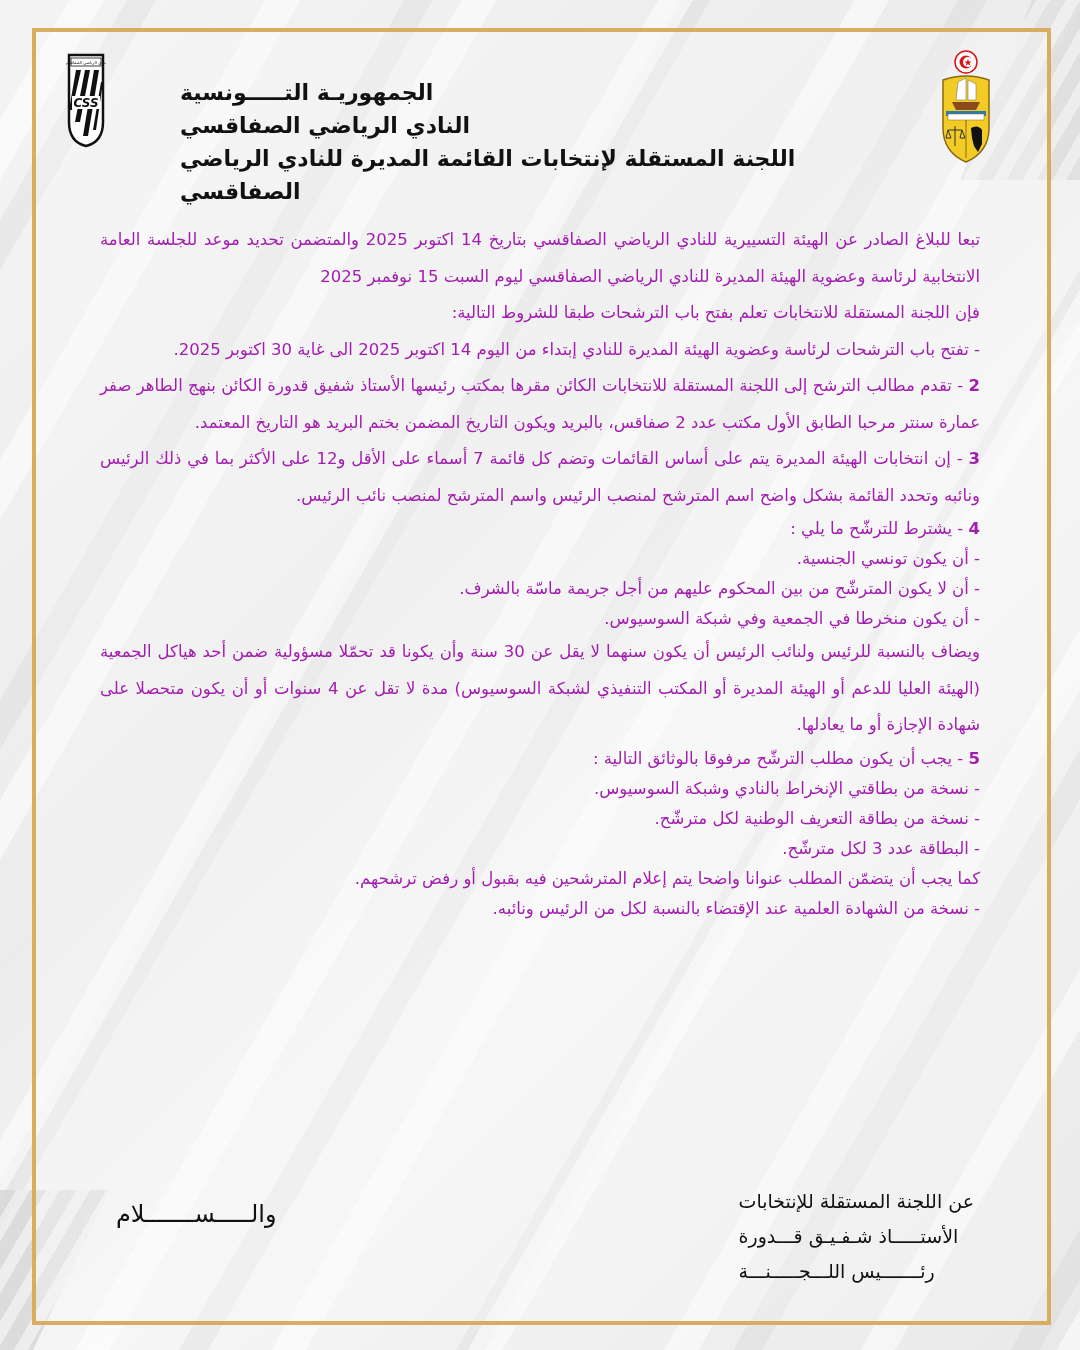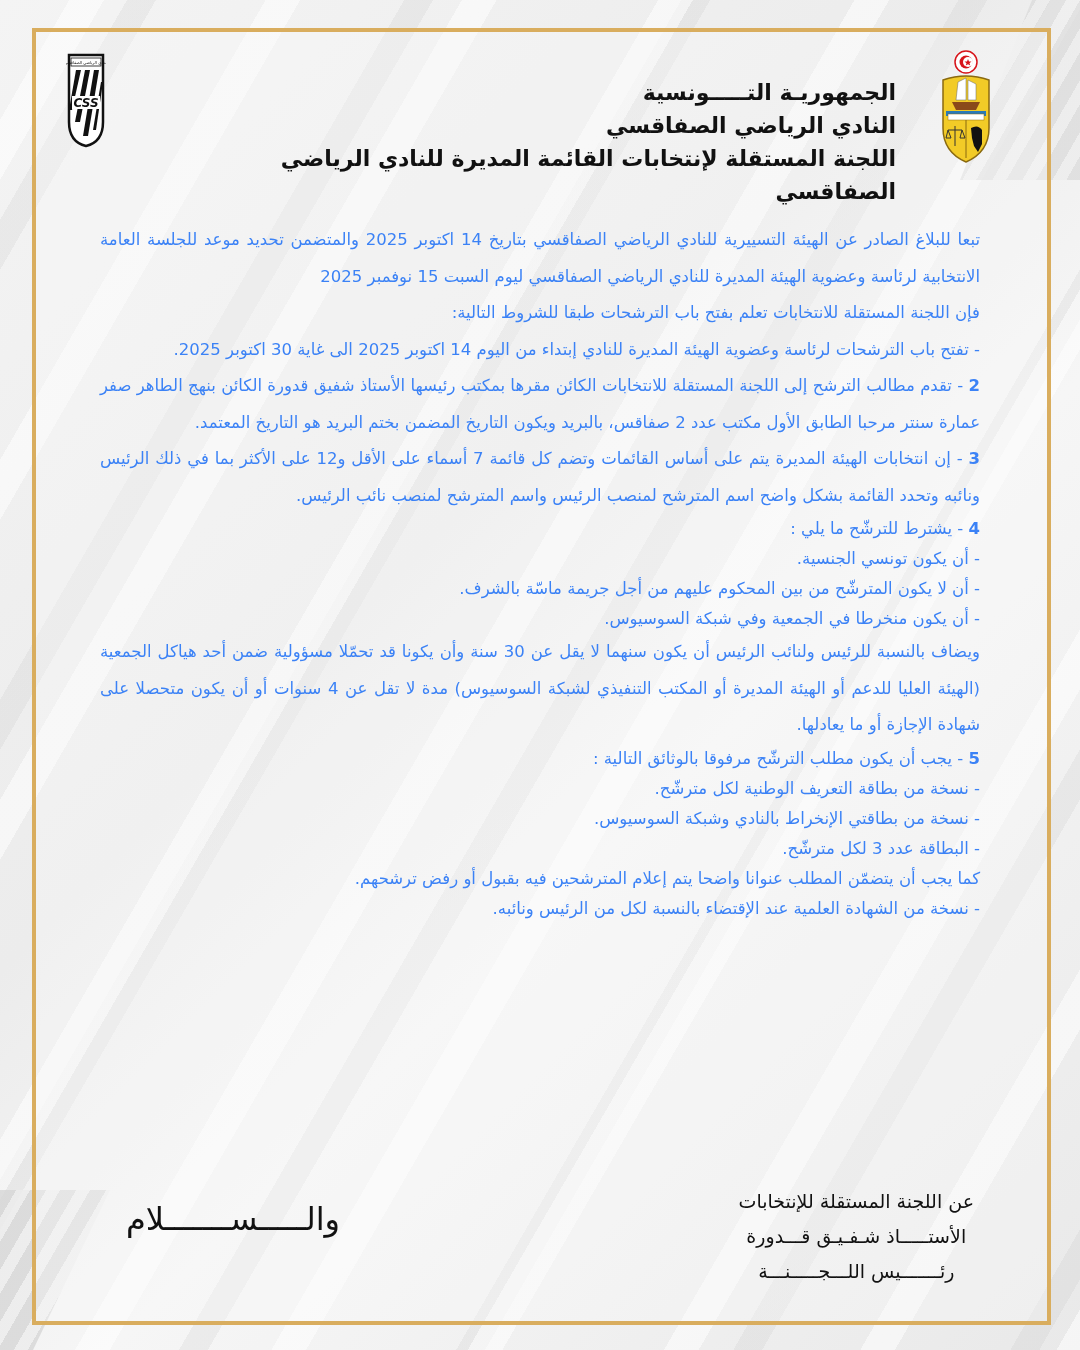"الجمهوريـة التـــــونسية" .header { text-align: right -> left }
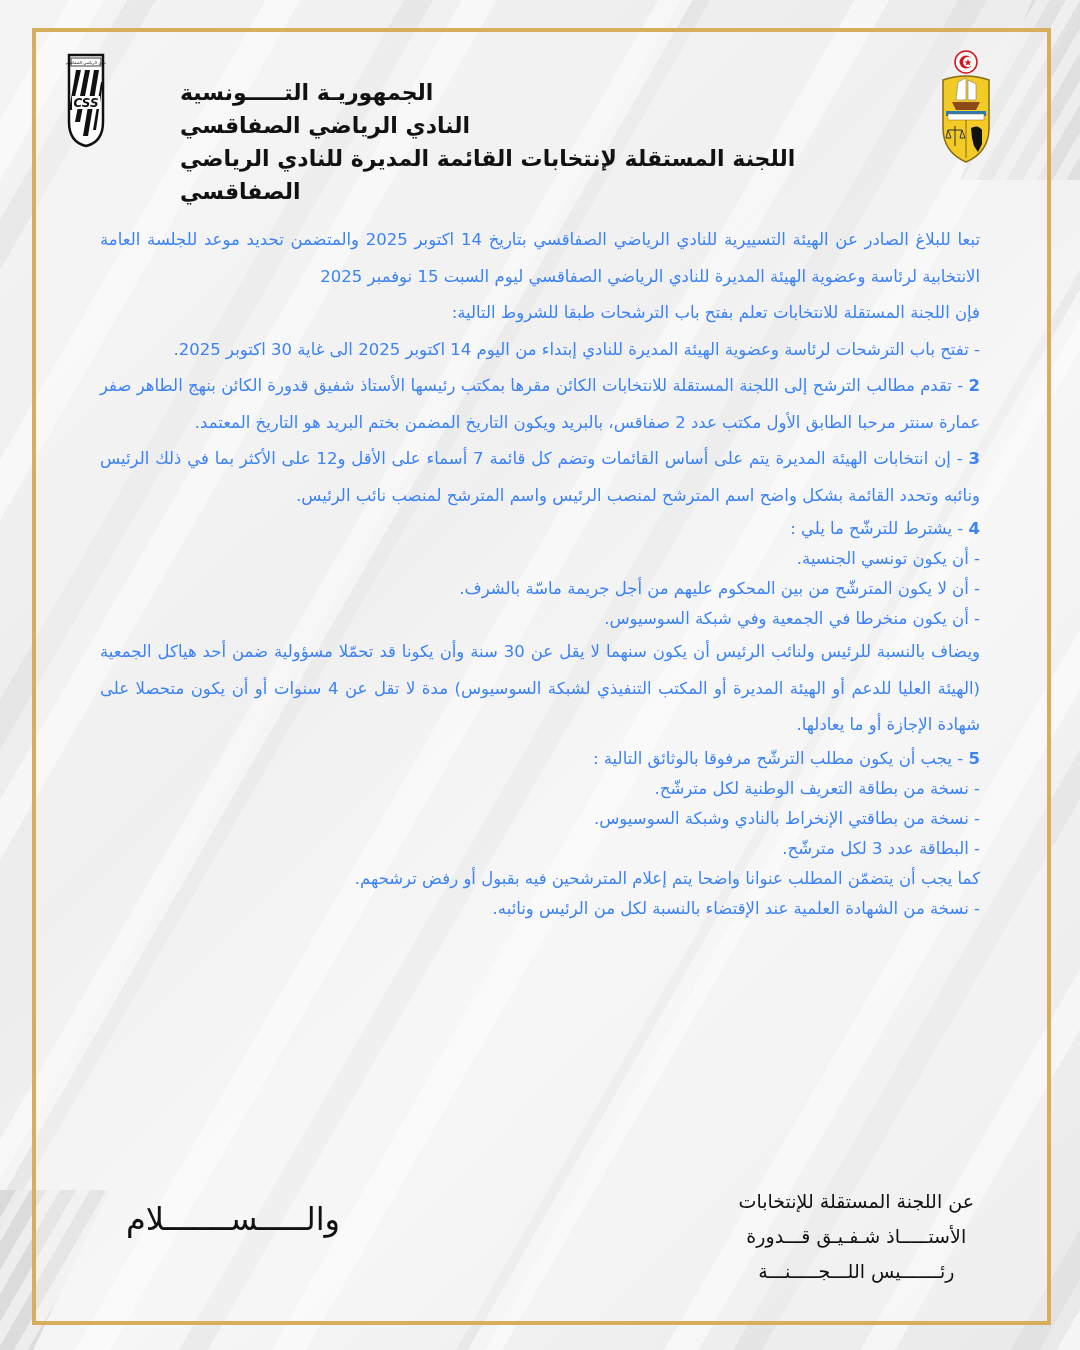"تبعا للبلاغ الصادر عن الهيئة" .body { color: #3b82f6 -> #a21caf }
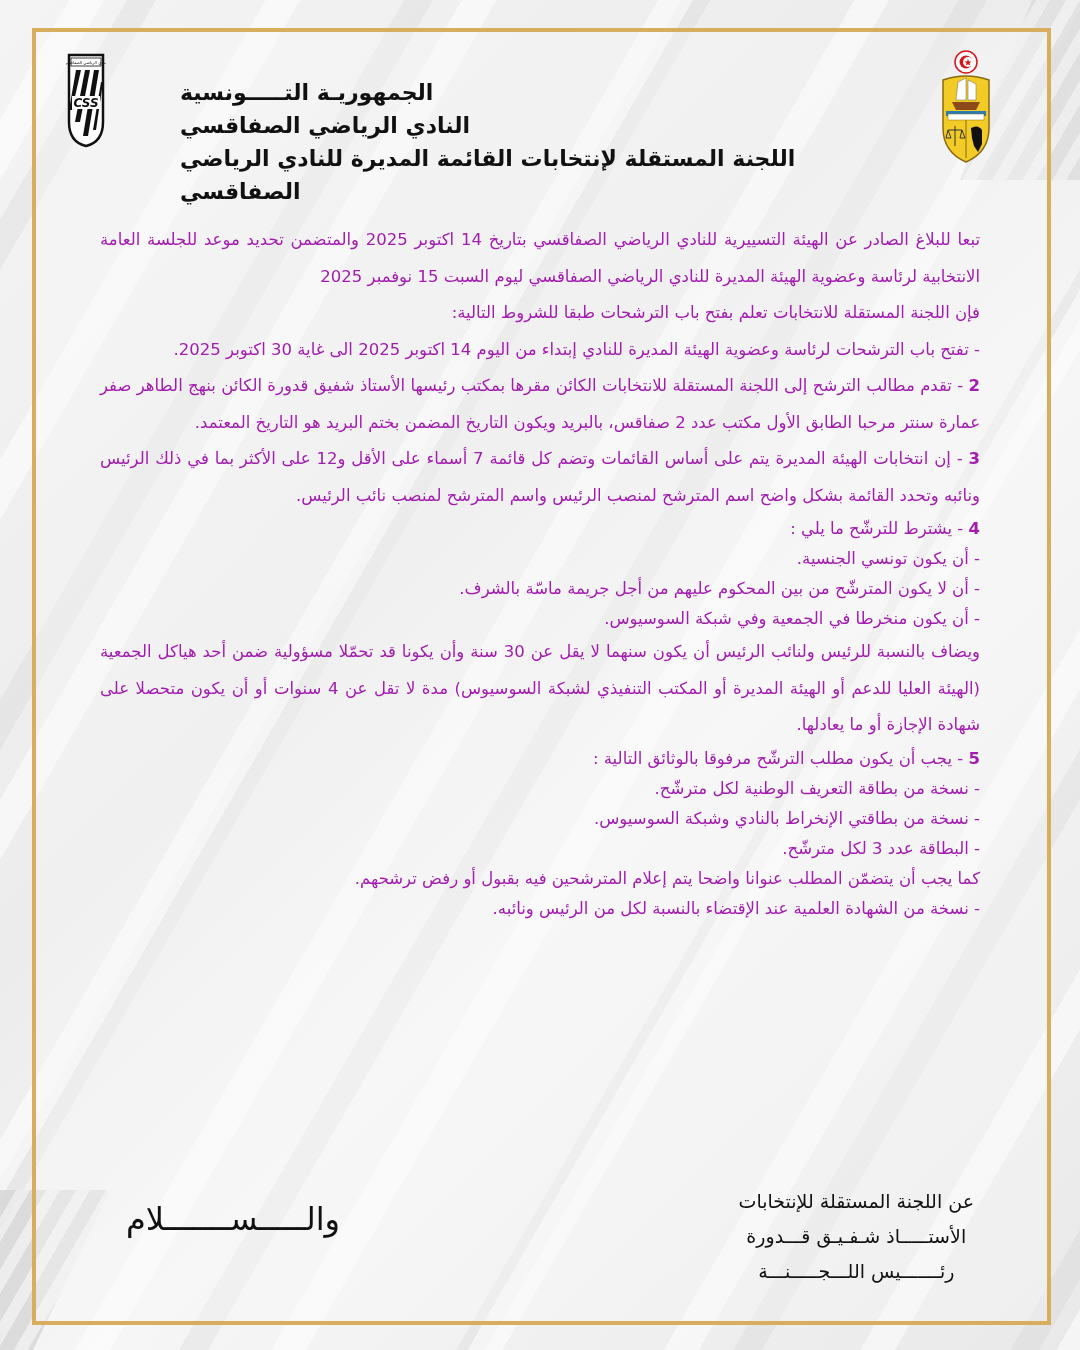"- نسخة من بطاقة التعريف" p.para { order: before "- نسخة من بطاقتي الإنخراط" -> after "- نسخة من بطاقتي الإنخراط" }
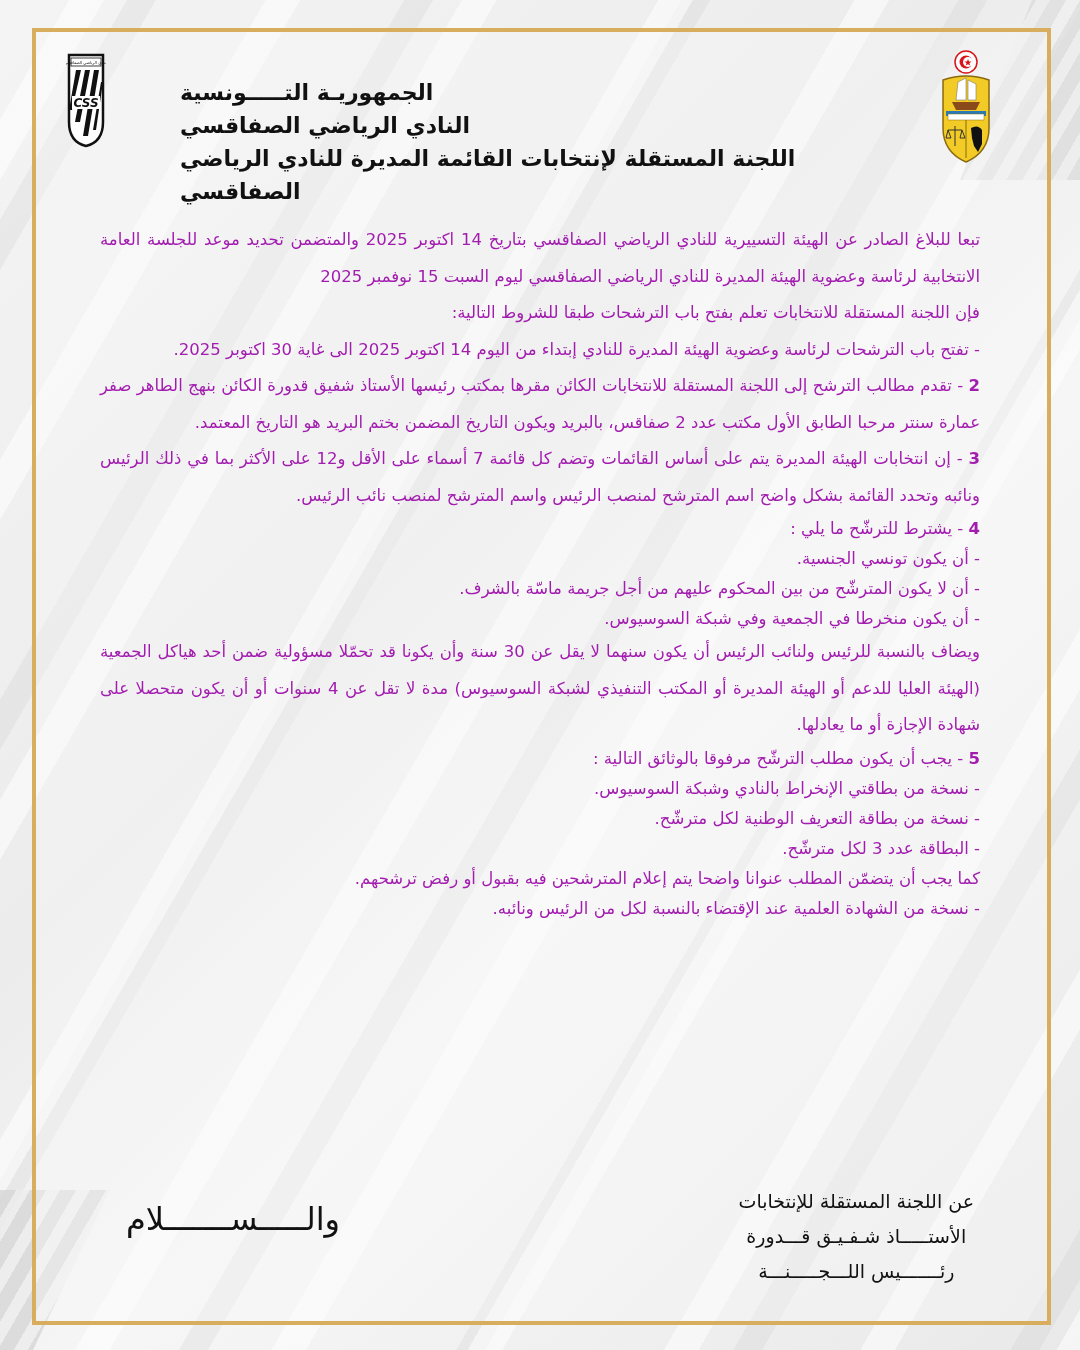"والـــــســـــــلام" .salam { font-size: 32px -> 24px; left: 126px -> 116px }
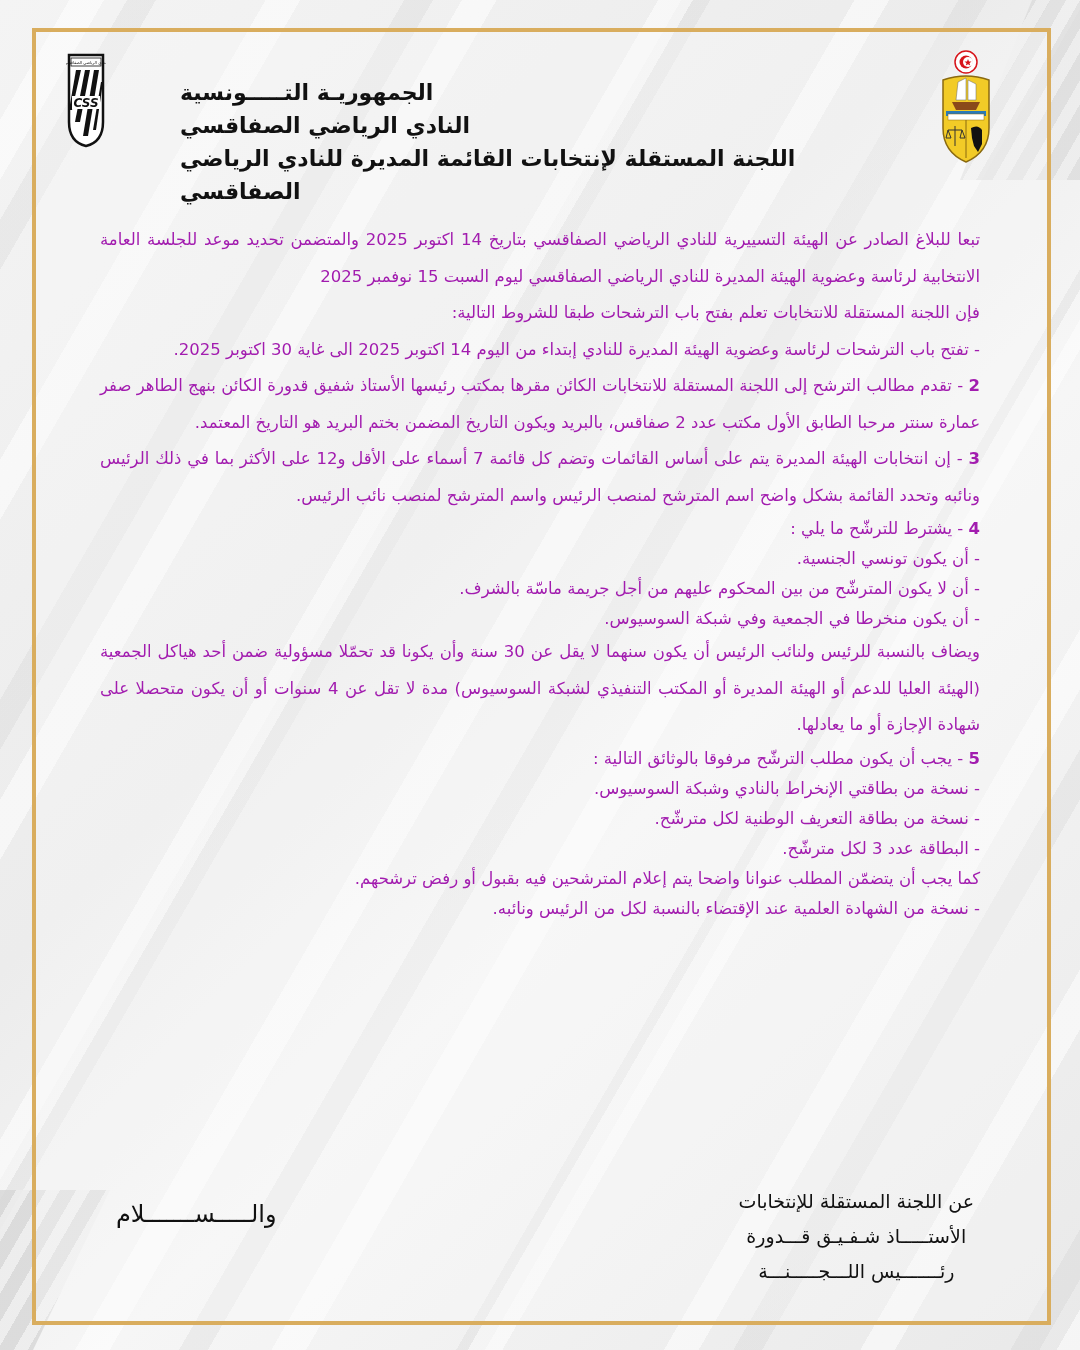"عن اللجنة المستقلة للإنتخابات" .sig { text-align: center -> left }
